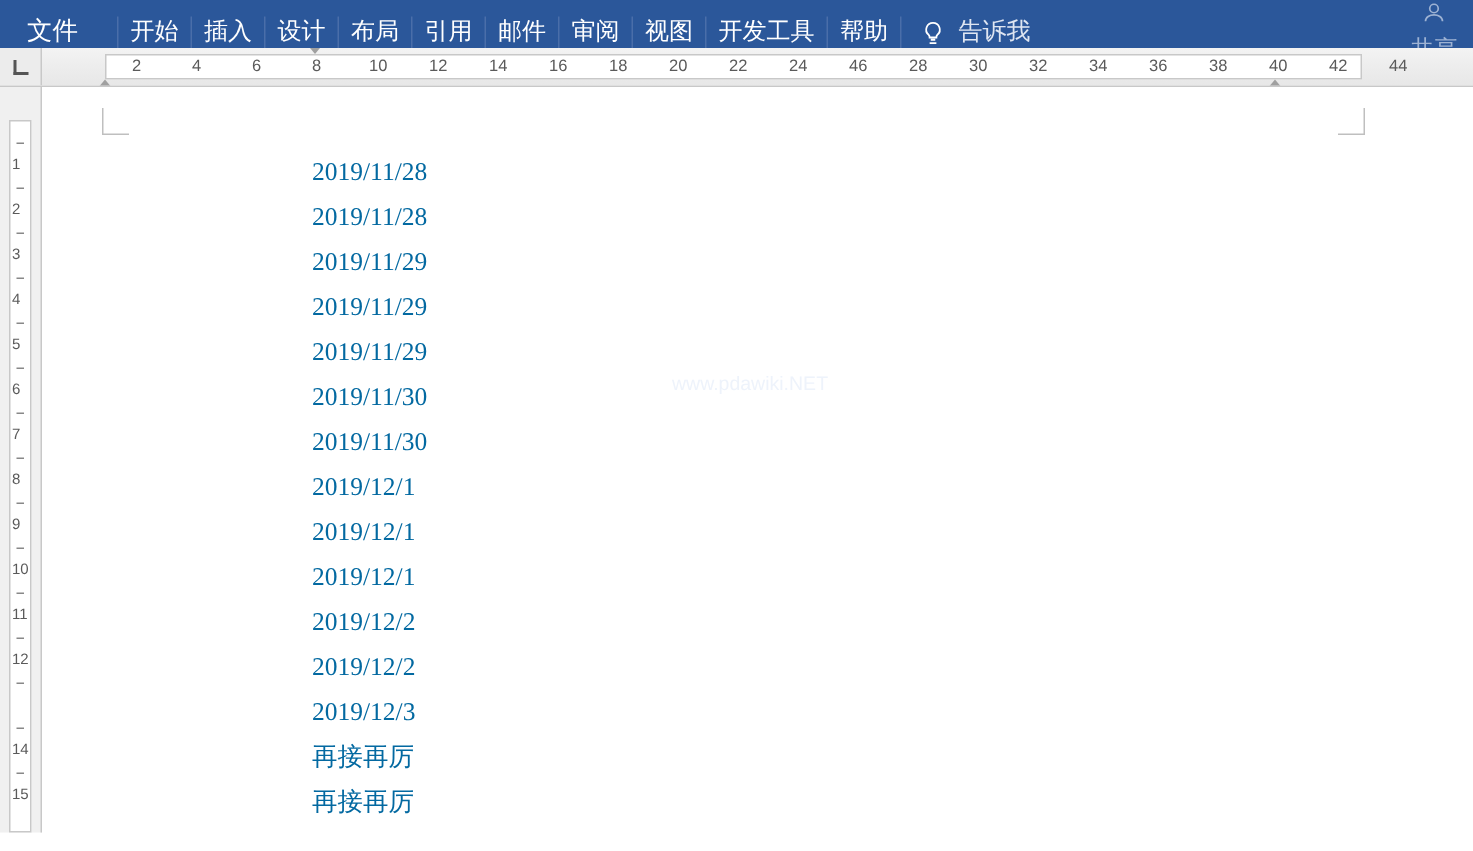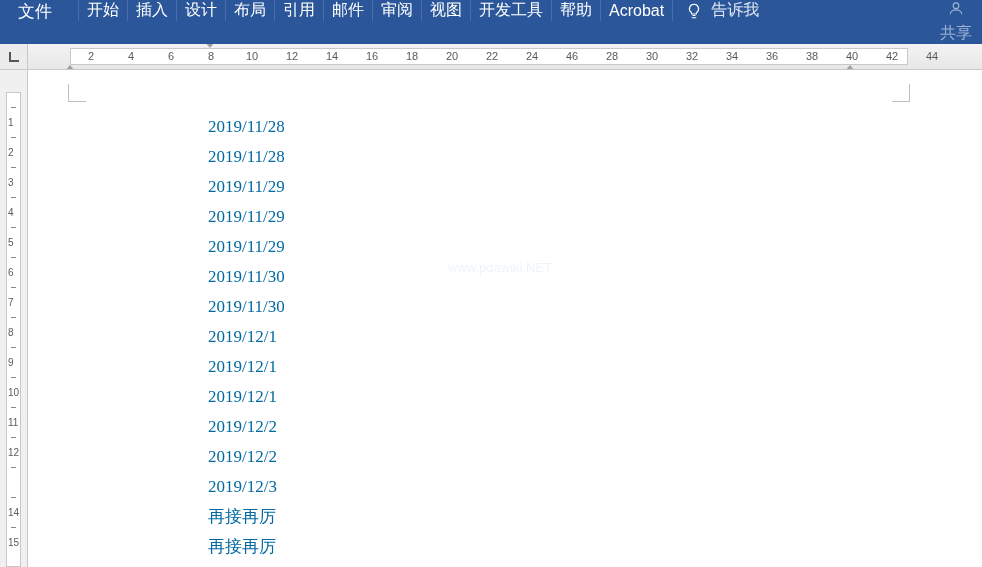"文件" .ribbon { align-items: flex-start -> flex-end; height: 44px -> 32px }
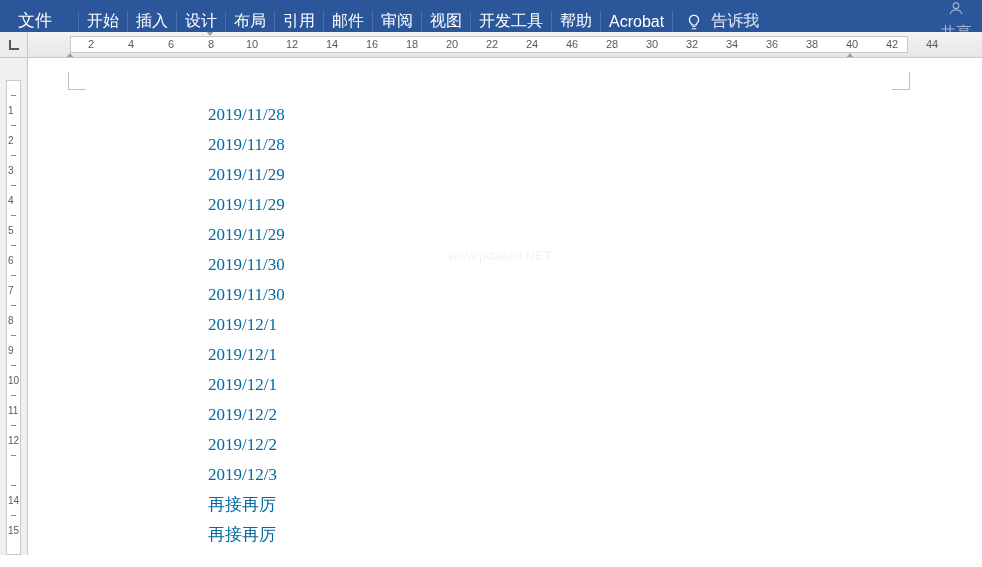"Acrobat" div.ribbon-tab { html: <div>Acrobat</div> -> none }
